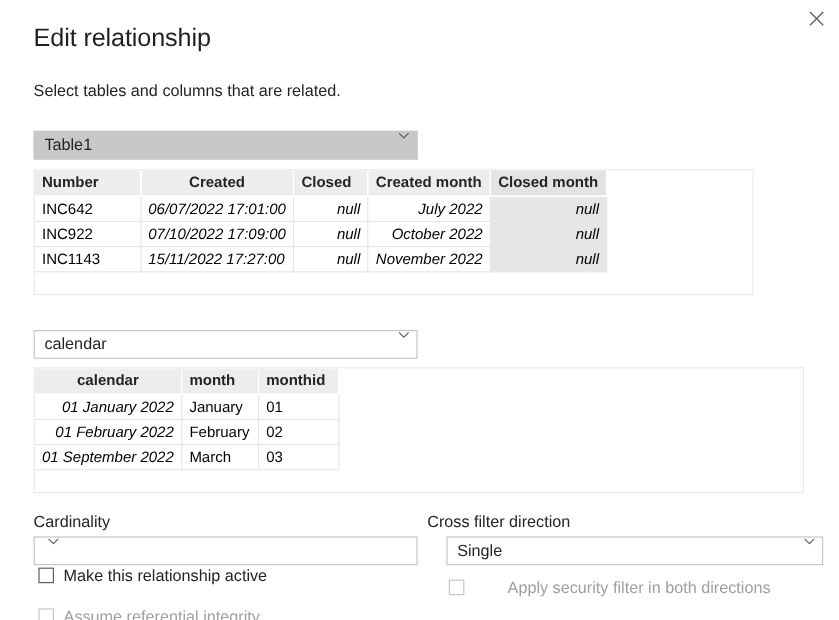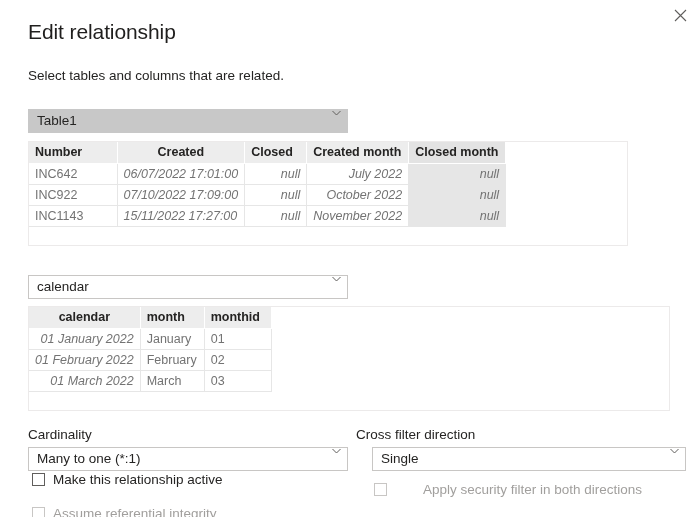"INC642" table.preview td { color: #737373 -> #000000 }
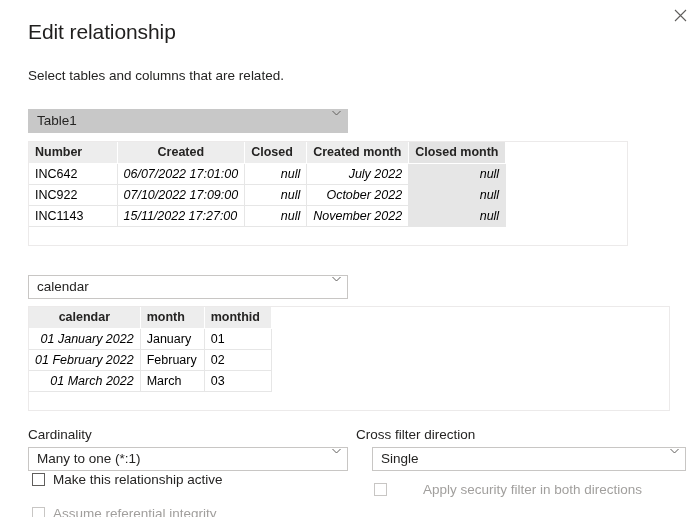"01 March 2022" td.ta-r { text: March -> September }
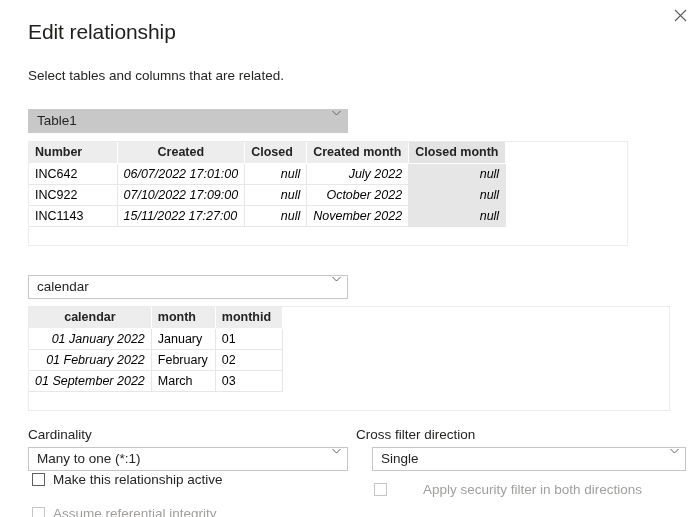"Many to one (*:1)" span.combo-text { html: <span>Many to one (*:1)</span> -> none }
